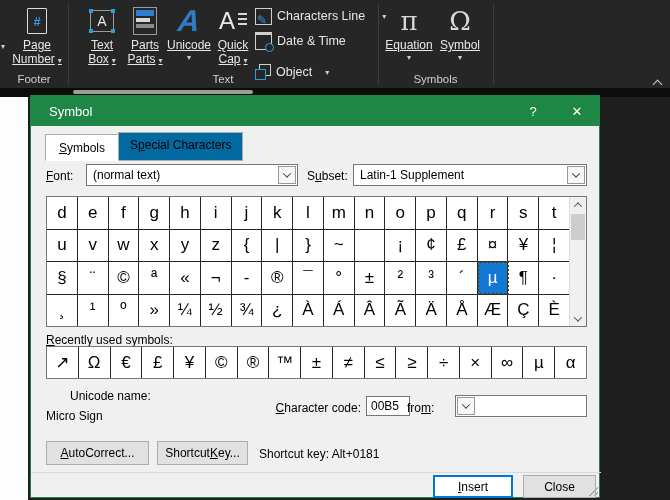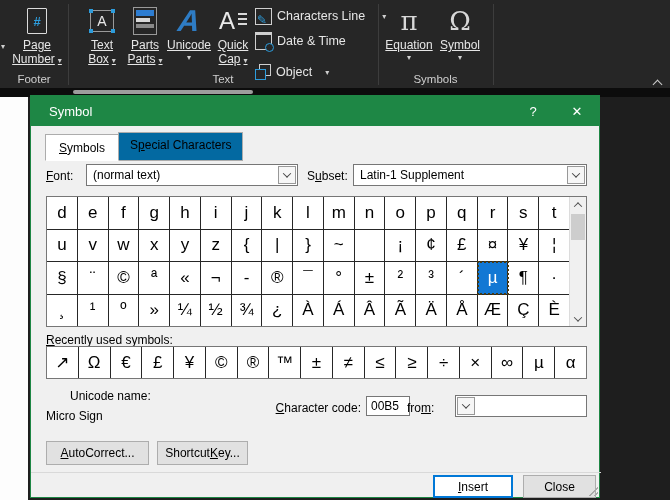"Shortcut key: Alt+0181" span.lbl { html: none -> <span>Shortcut key: Alt+0181</span> }
